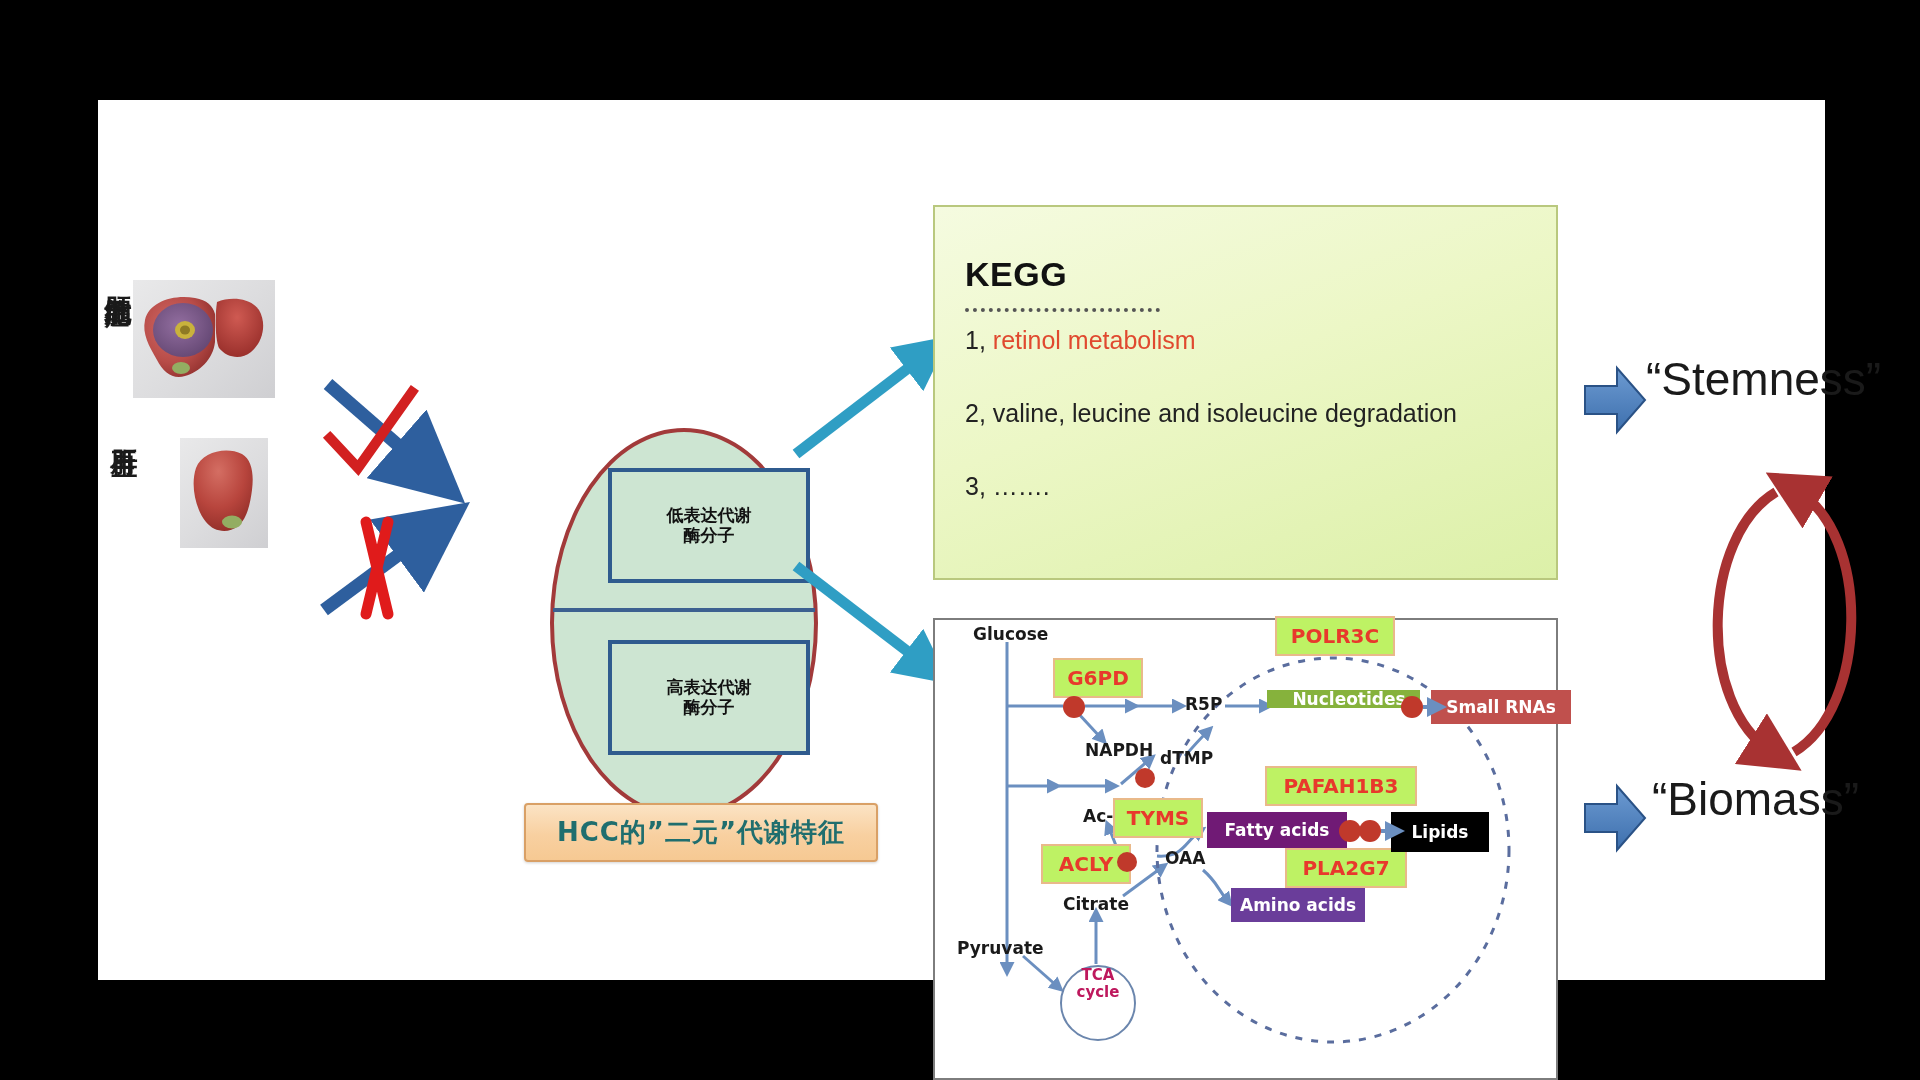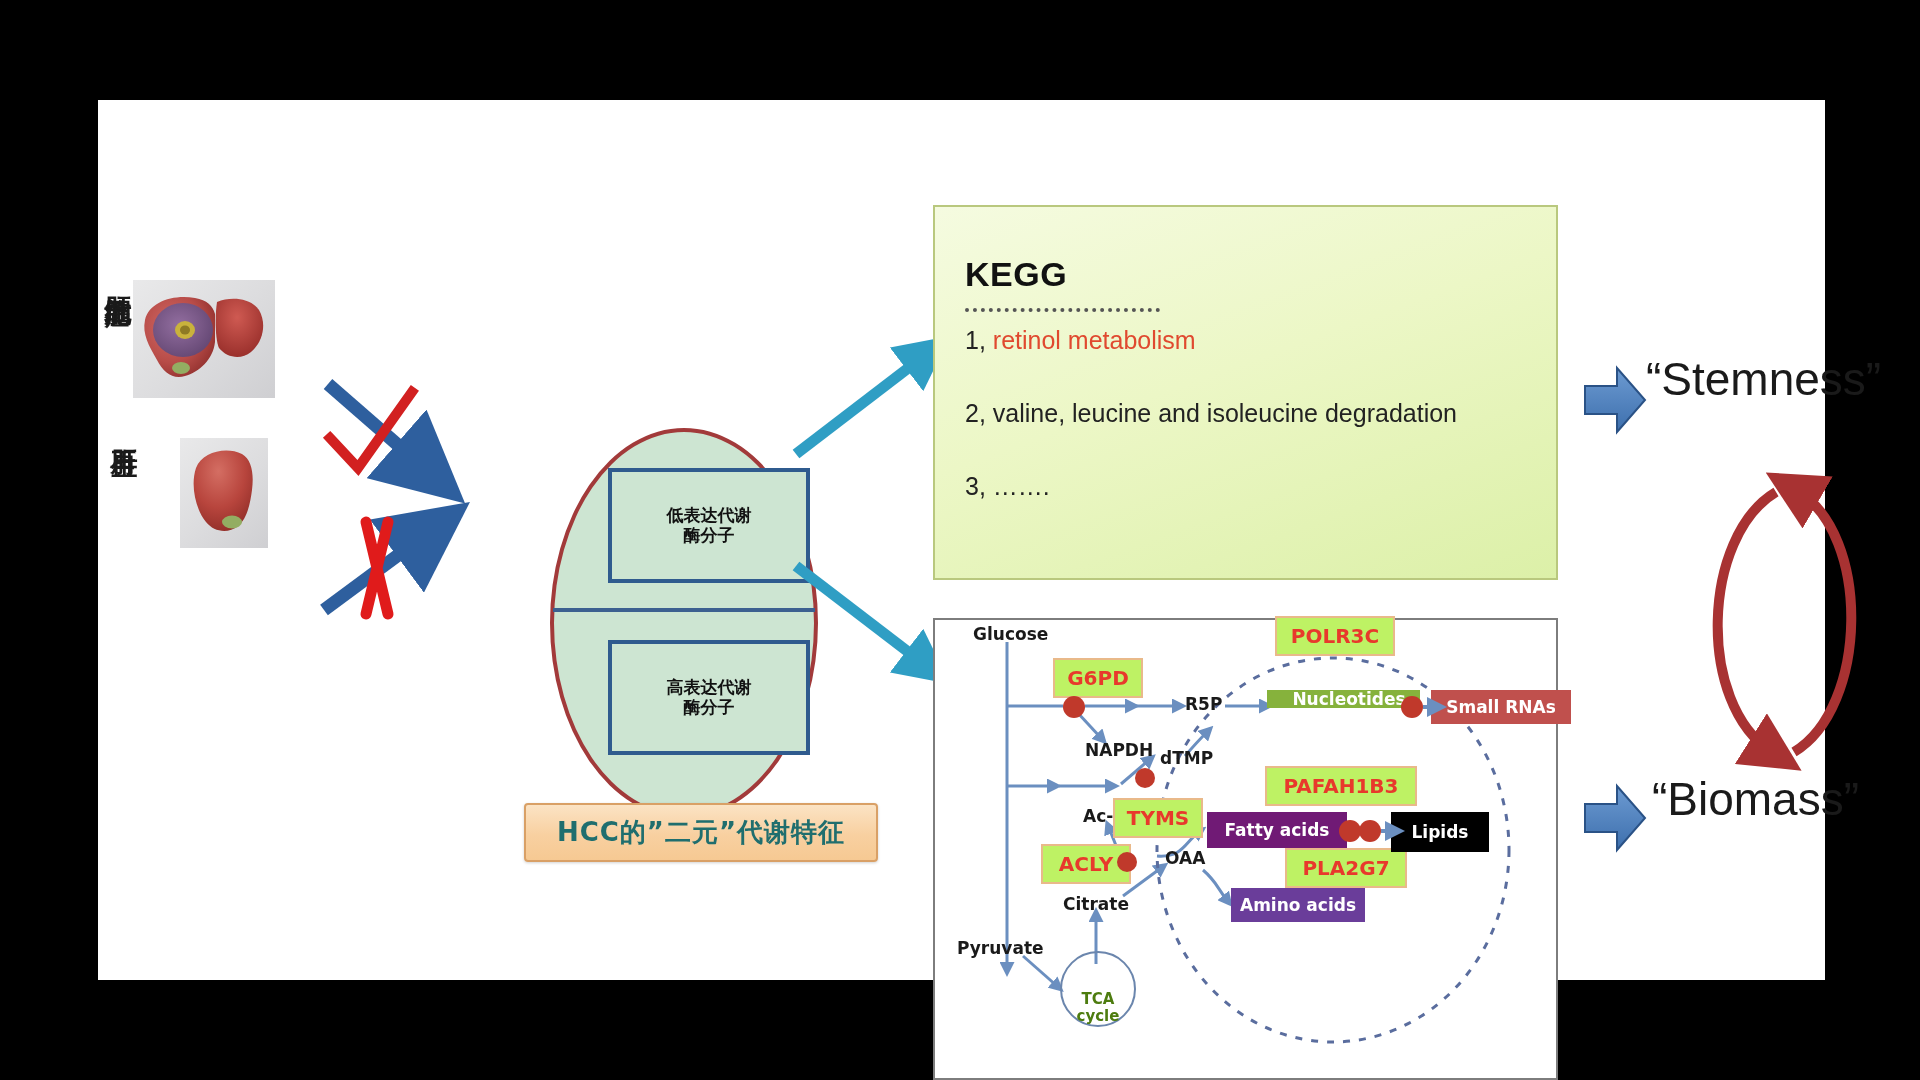"TCA" #tca { color: #4d7c0f -> #be185d; justify-content: flex-end -> flex-start; top: 331px -> 345px }
